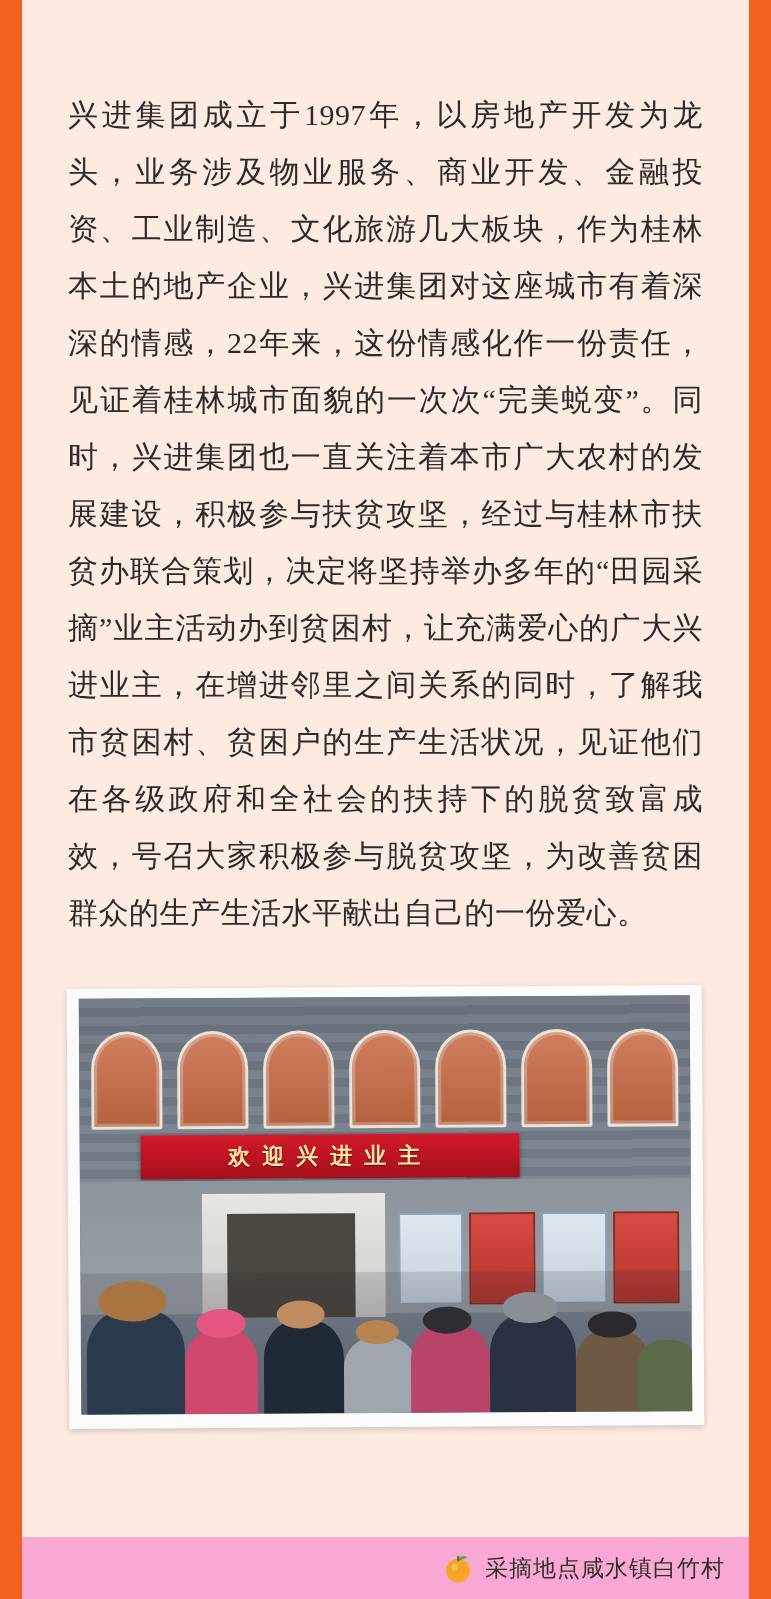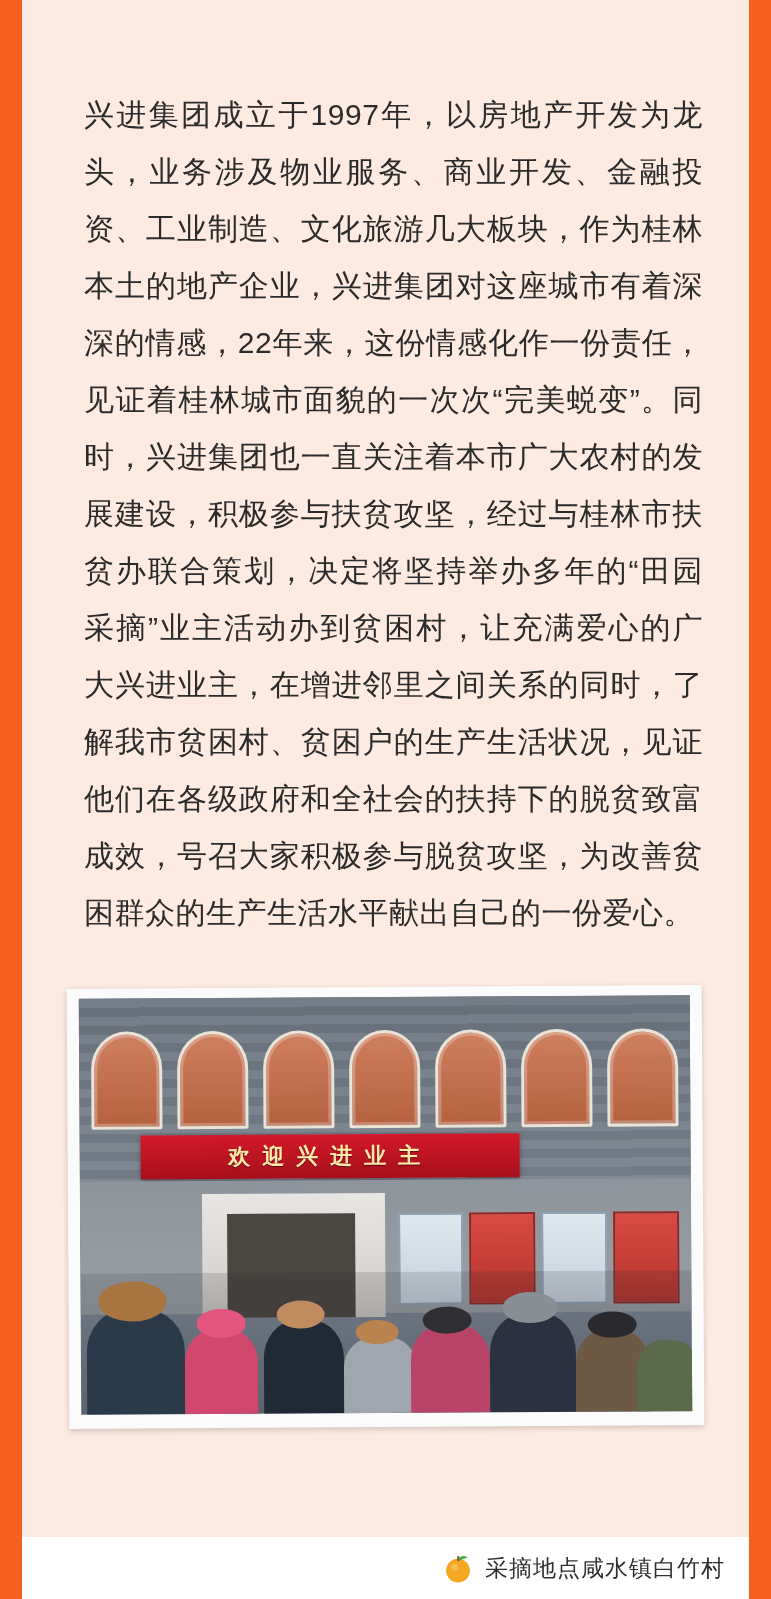"兴进集团成立于1997年，以房地产开发为龙头，业务涉及物业服务、商业开发、金融投" .body-text { font-family: Liberation Sans, sans-serif -> Liberation Serif, serif; margin-left: 16px -> none }
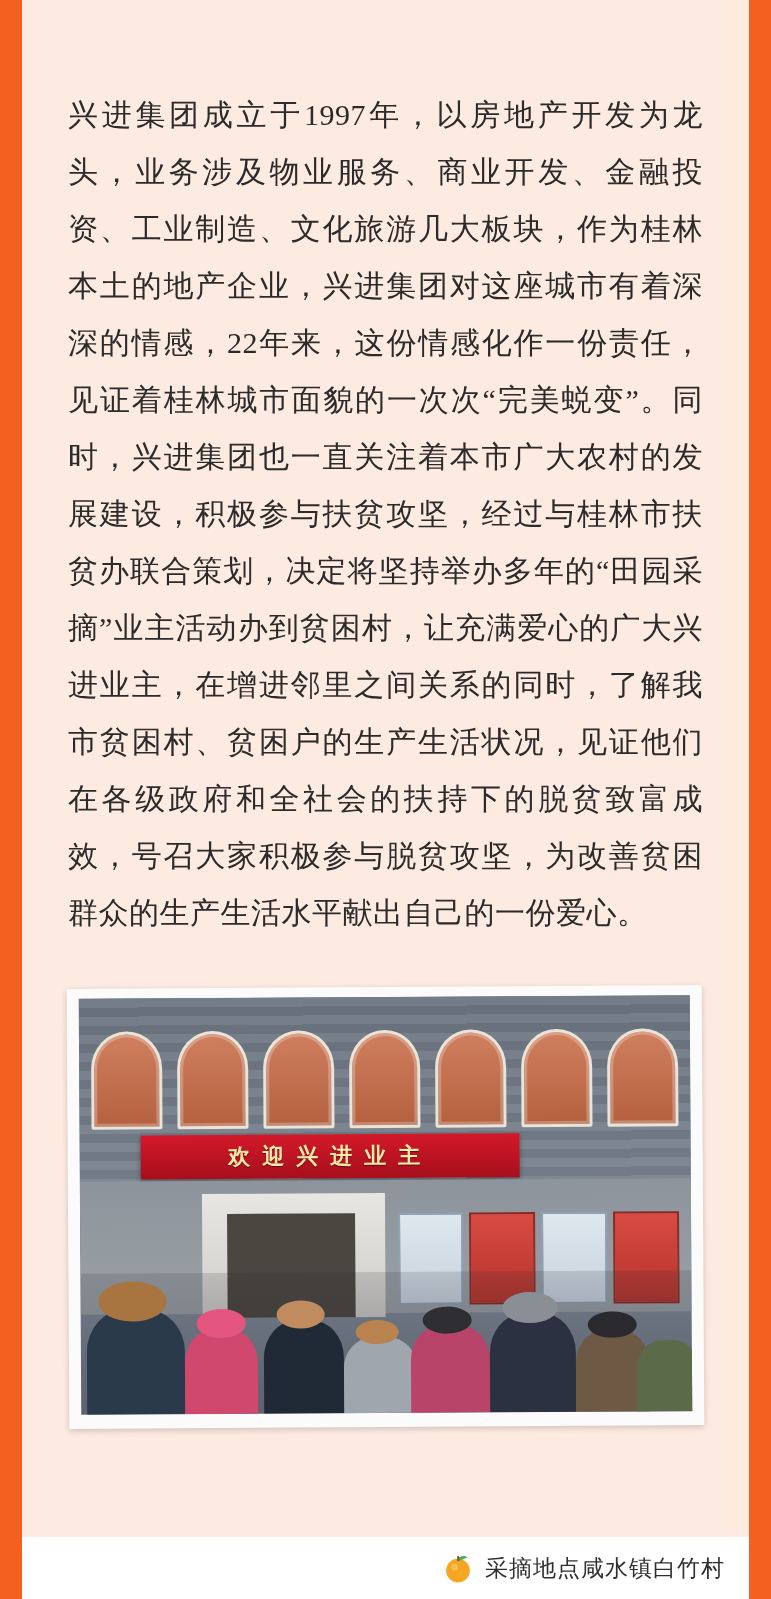"采摘地点咸水镇白竹村" .caption { background: #ffffff -> #f9a8d4 }
